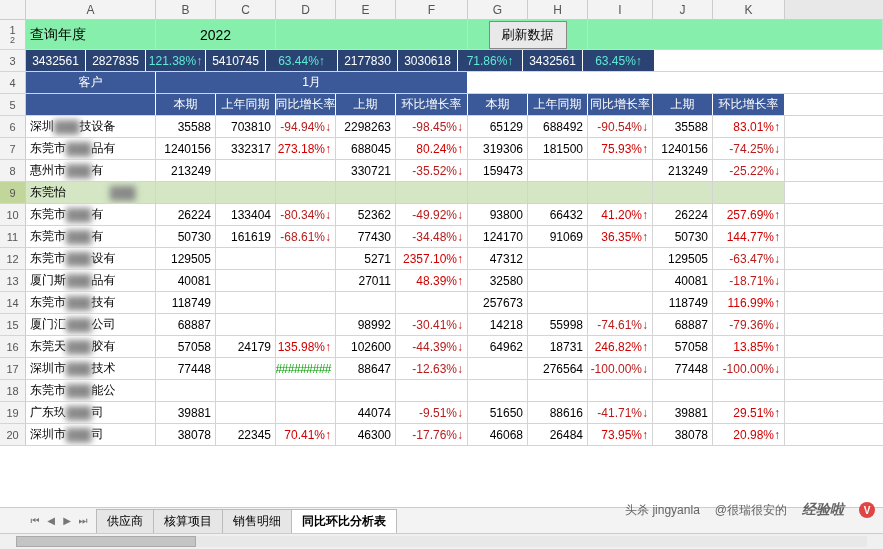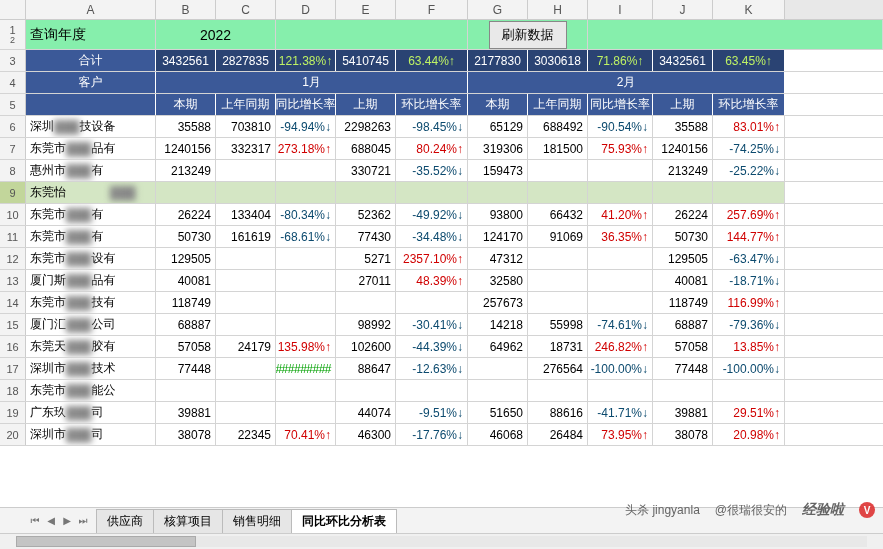"合计" div.cell { html: <div>合计</div> -> none }
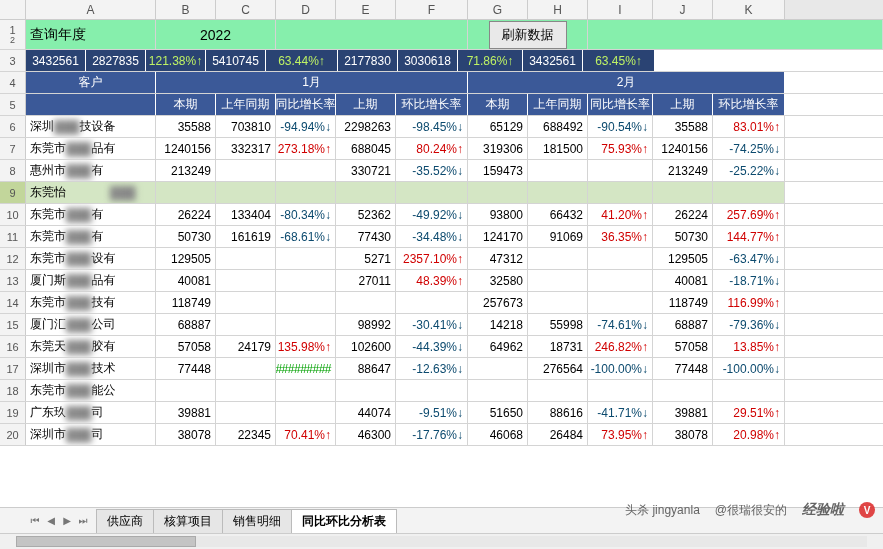"121.38%↑" .red-on-blue { color: #bef264 -> #5eead4 }
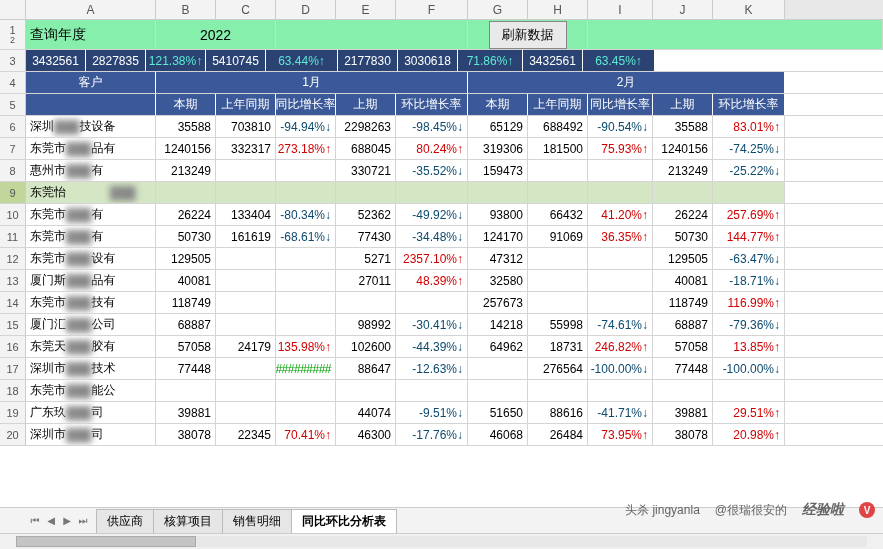"2月" div.cell { html: <div>2月</div> -> none }
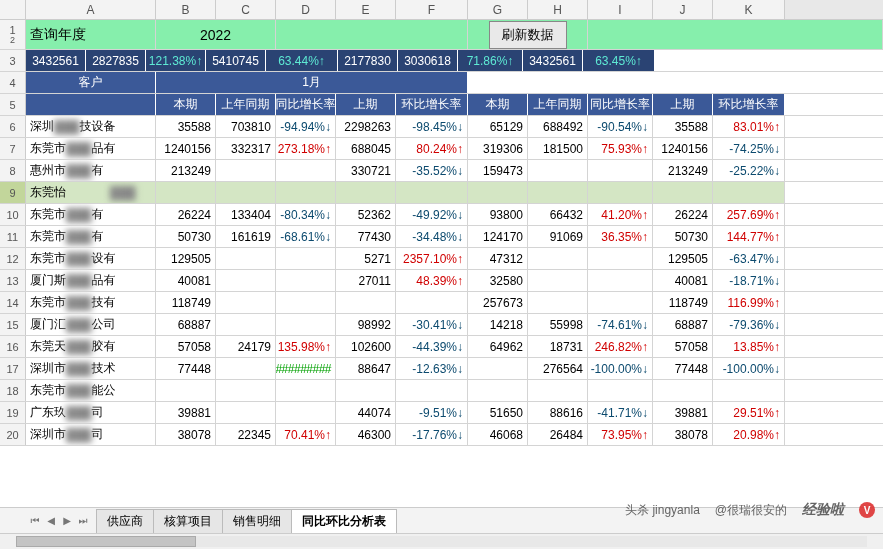"-94.94%↓" .green { color: #0c4a6e -> #b91c1c }
